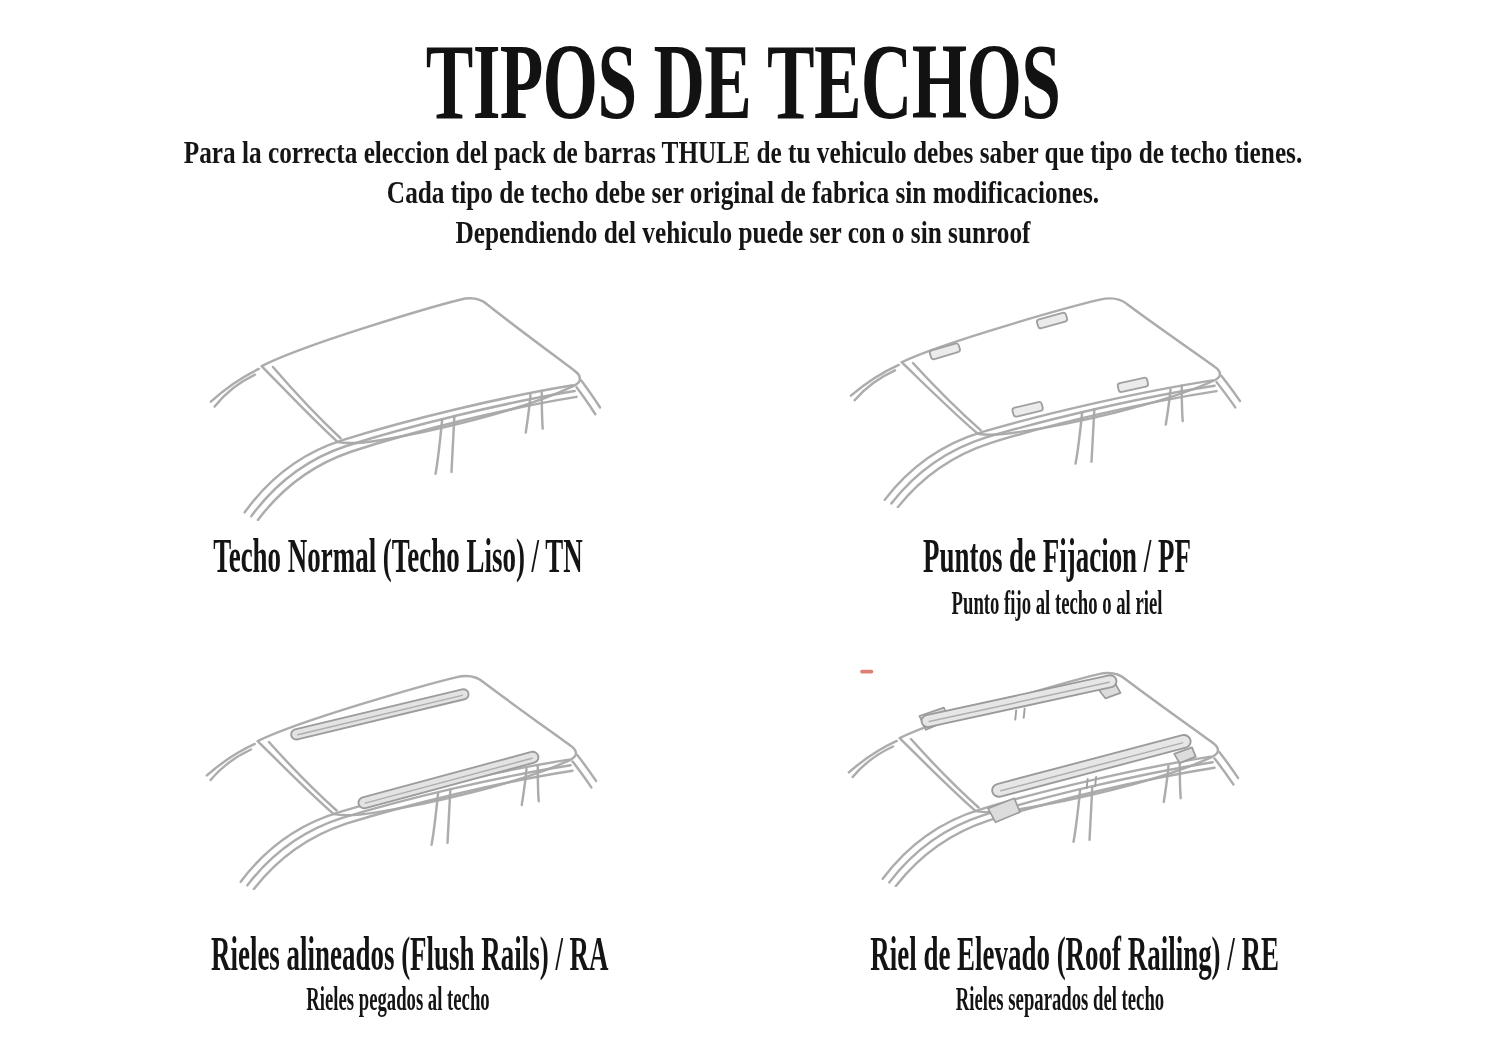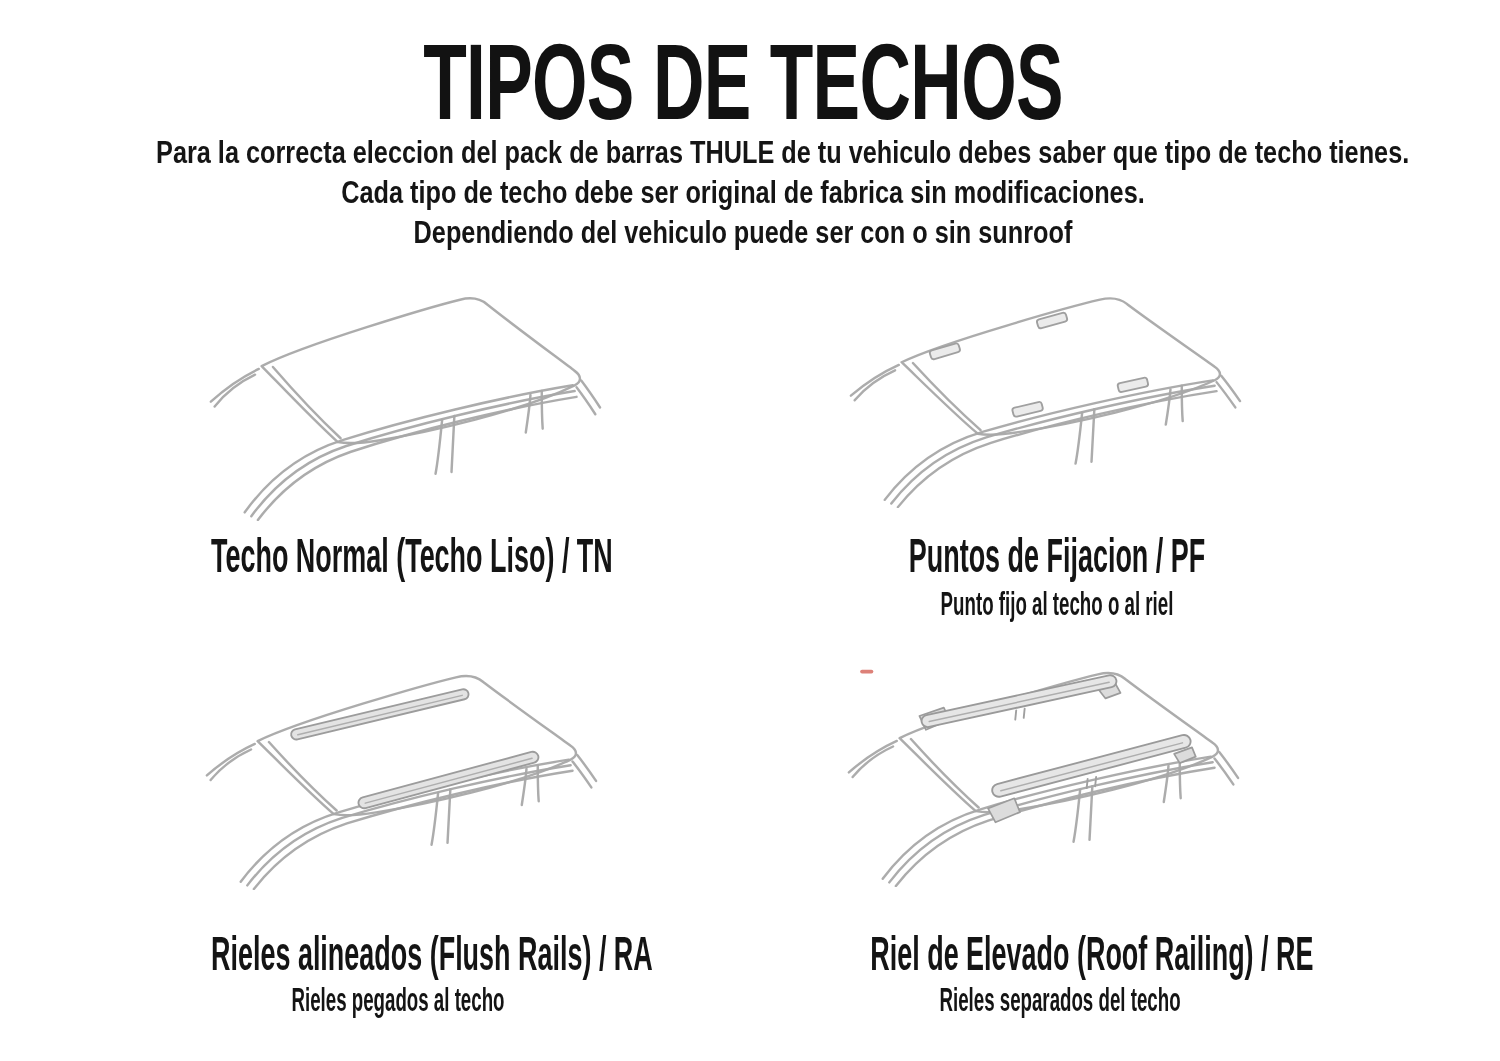"TIPOS DE TECHOS" .page { font-family: Liberation Sans, sans-serif -> Liberation Serif, serif }
